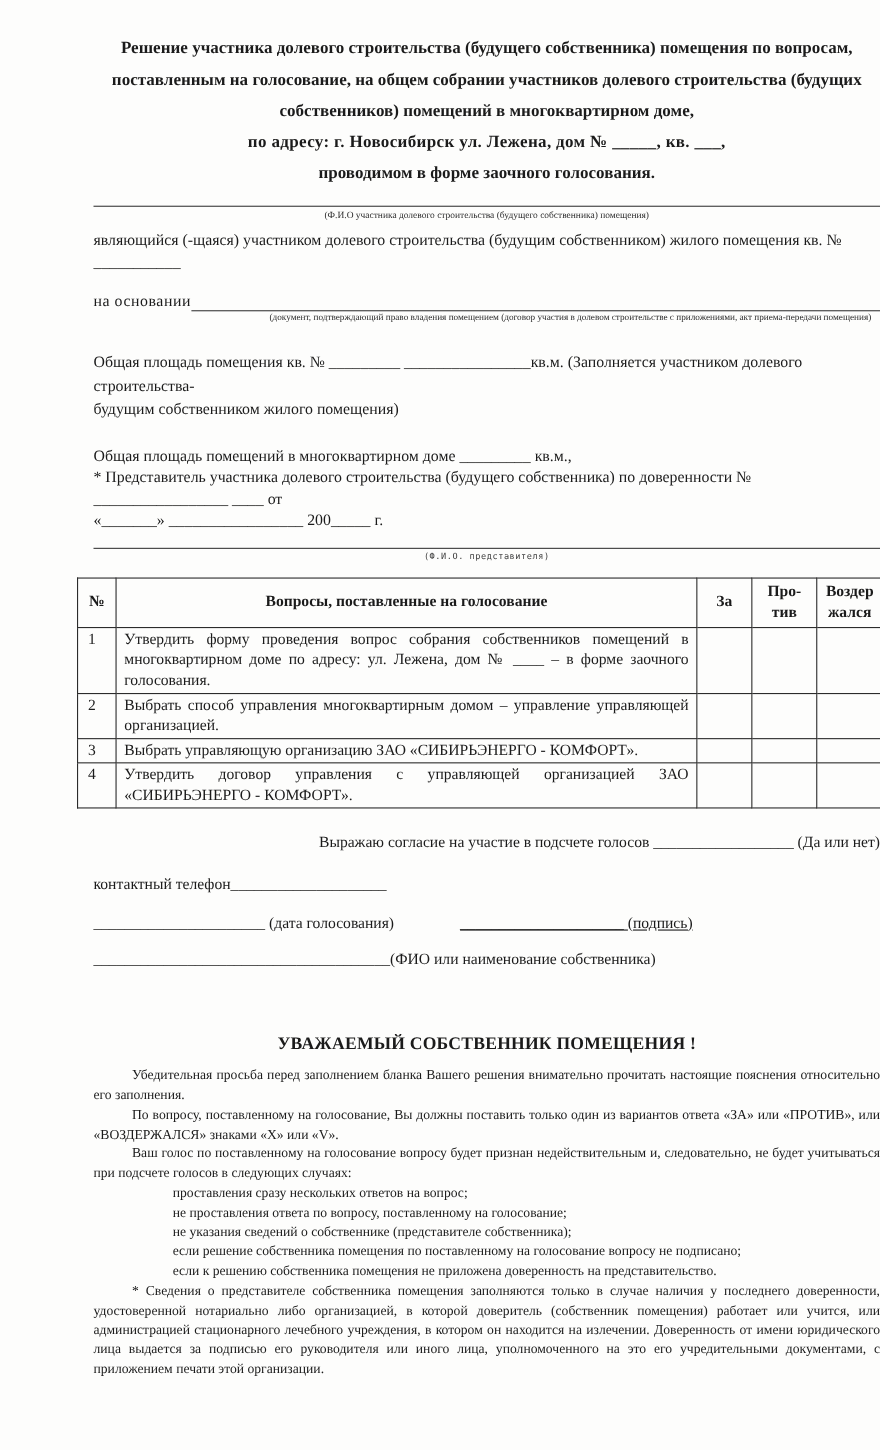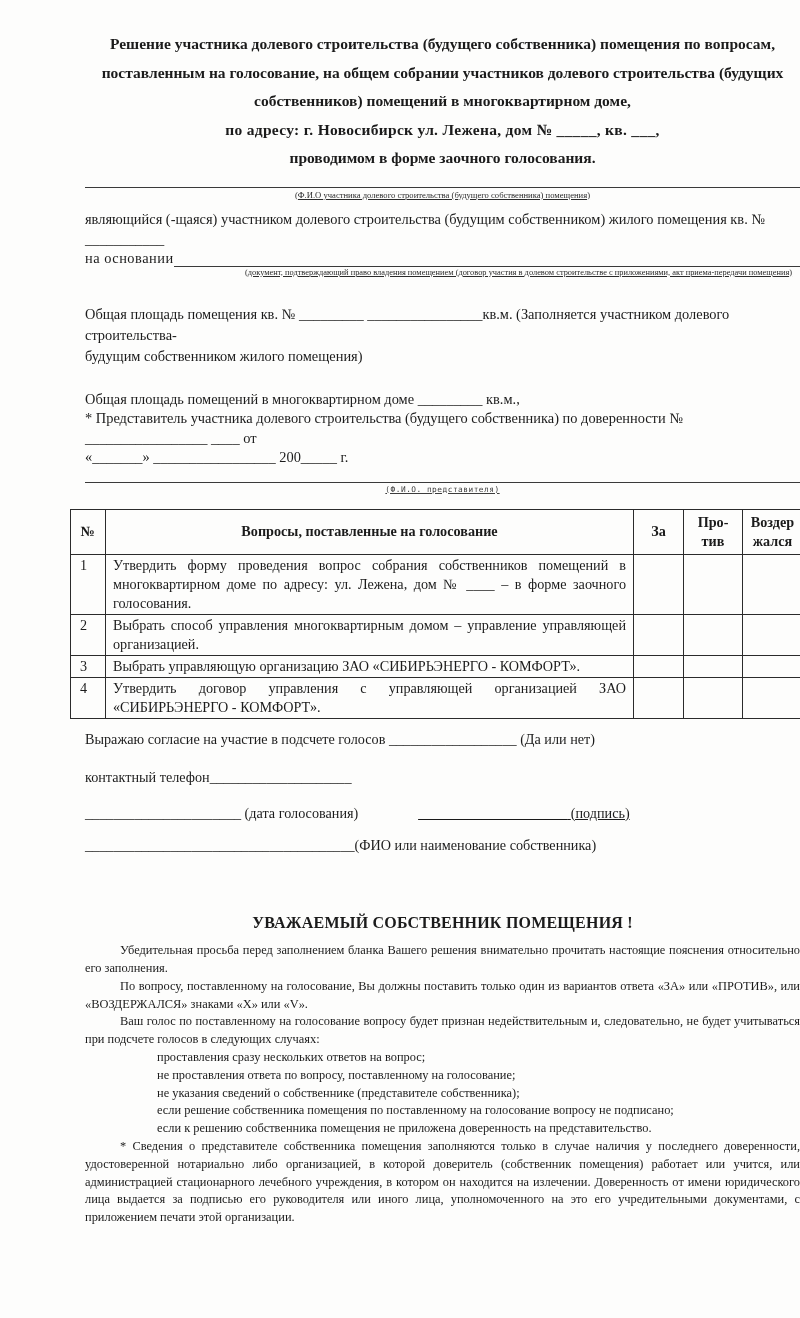"(Ф.И.О участника долевого строительства" .caption { text-decoration: underline -> none }
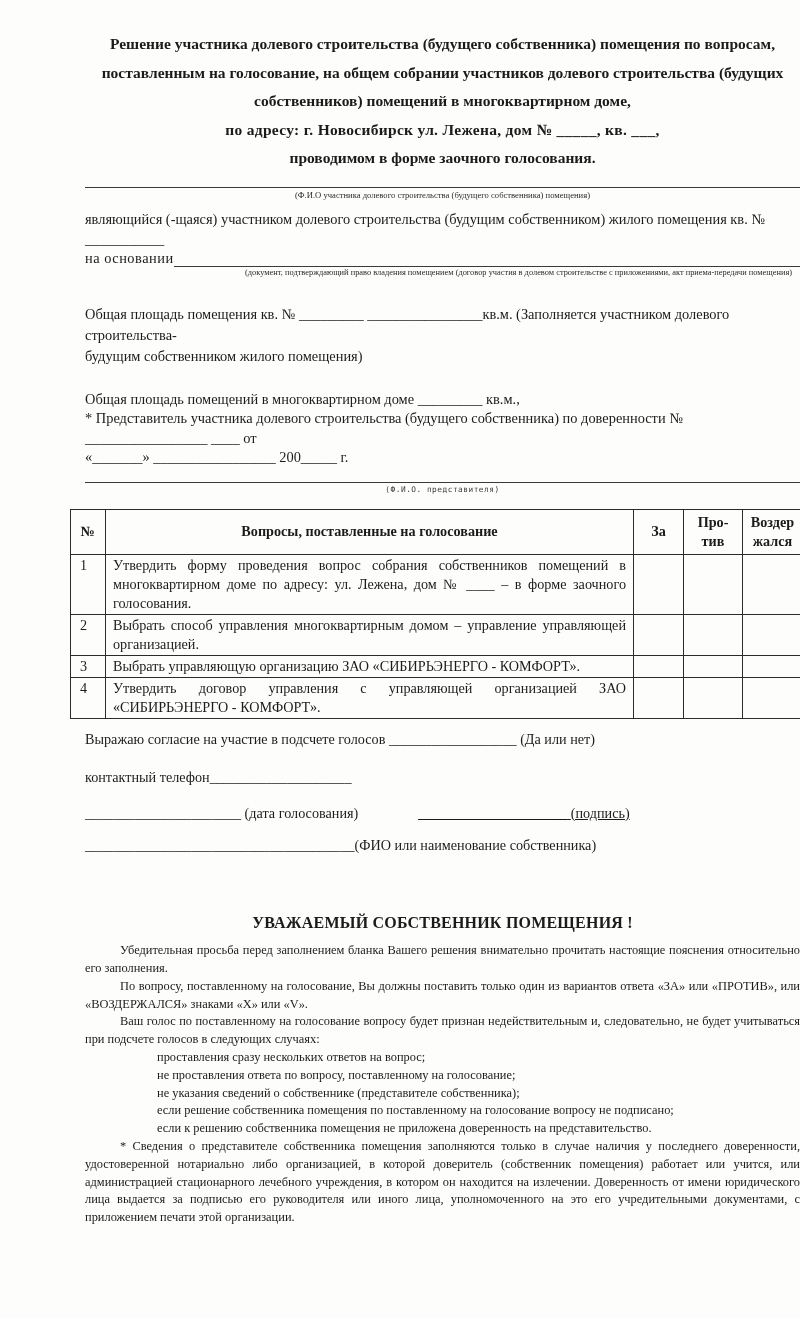"на основании" .basis-row { margin-top: 1px -> 17px }
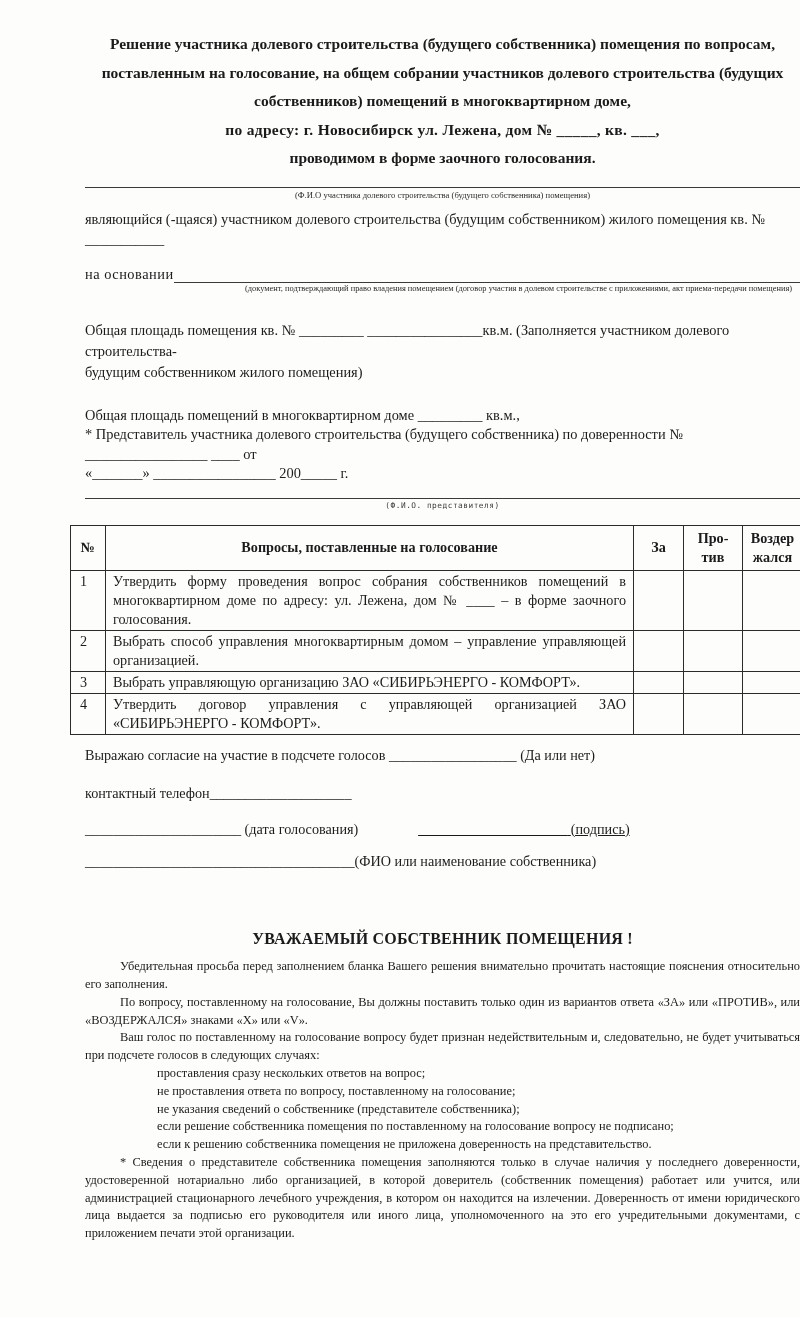"Выражаю согласие на участие в" .consent .agree { margin-top: 12px -> 23px; text-align: none -> right }
